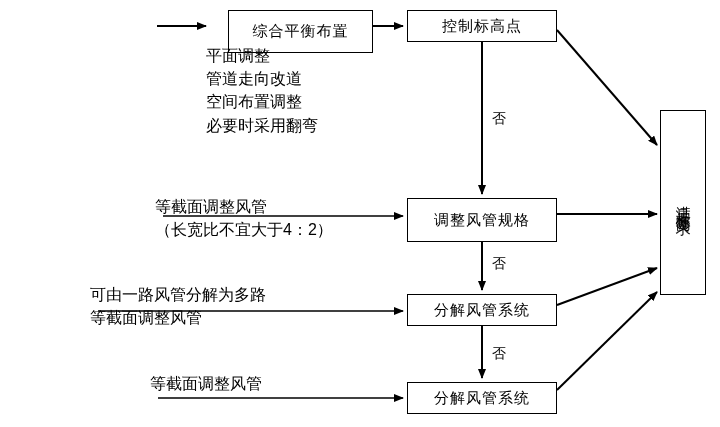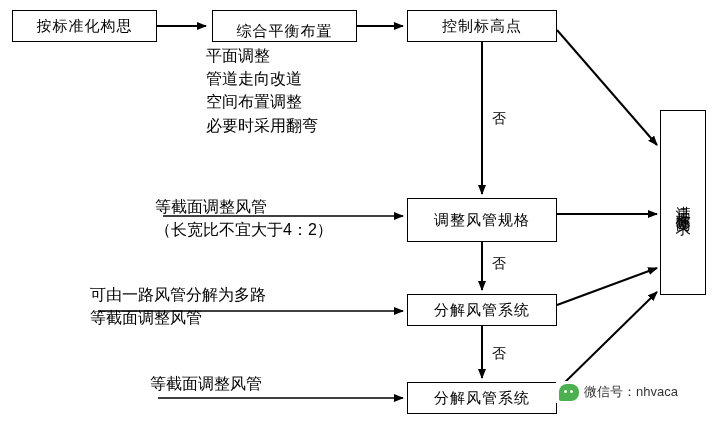"按标准化构思" div.node { html: <div> <span>按标准化构思</span> </div> -> none }
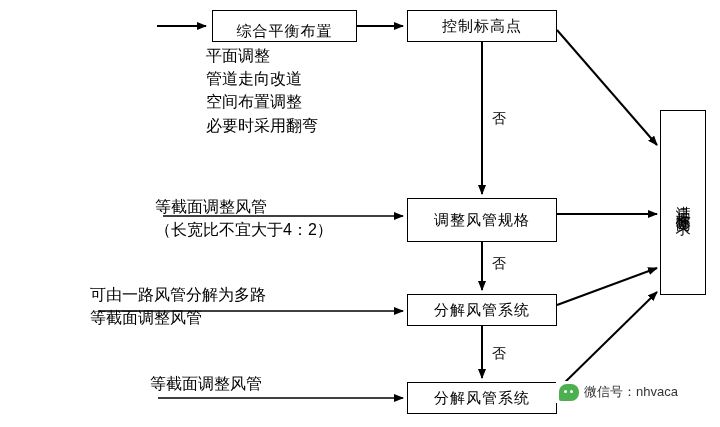"综合平衡布置" #n-balance { align-items: flex-end -> none; height: 32px -> 43px; left: 212px -> 228px }
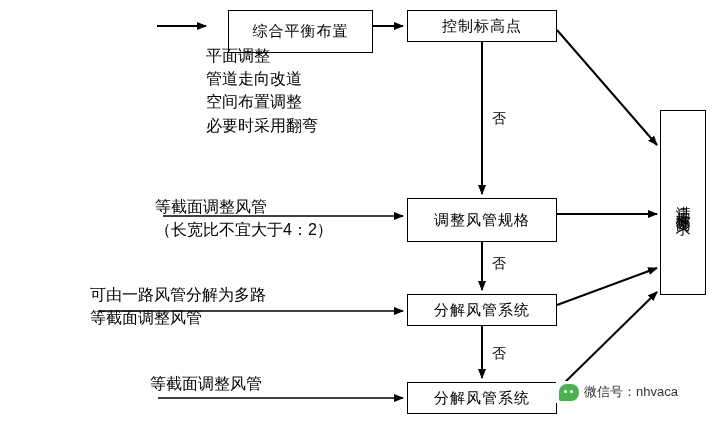"微信号：nhvaca" div.wechat { html: <div> <span></span> <span>微信号：nhvaca</span> </div> -> none }
